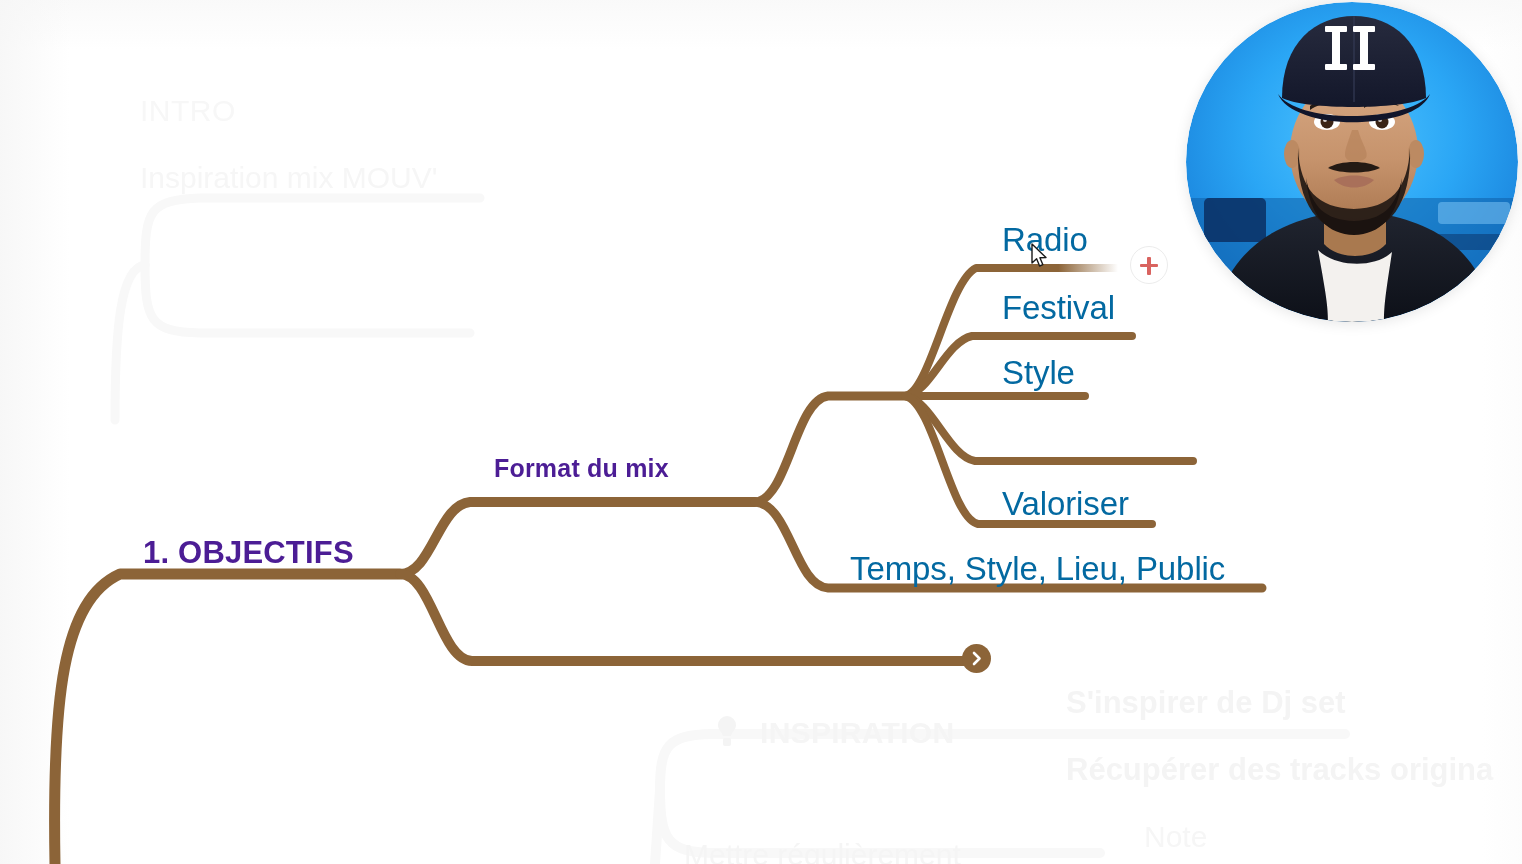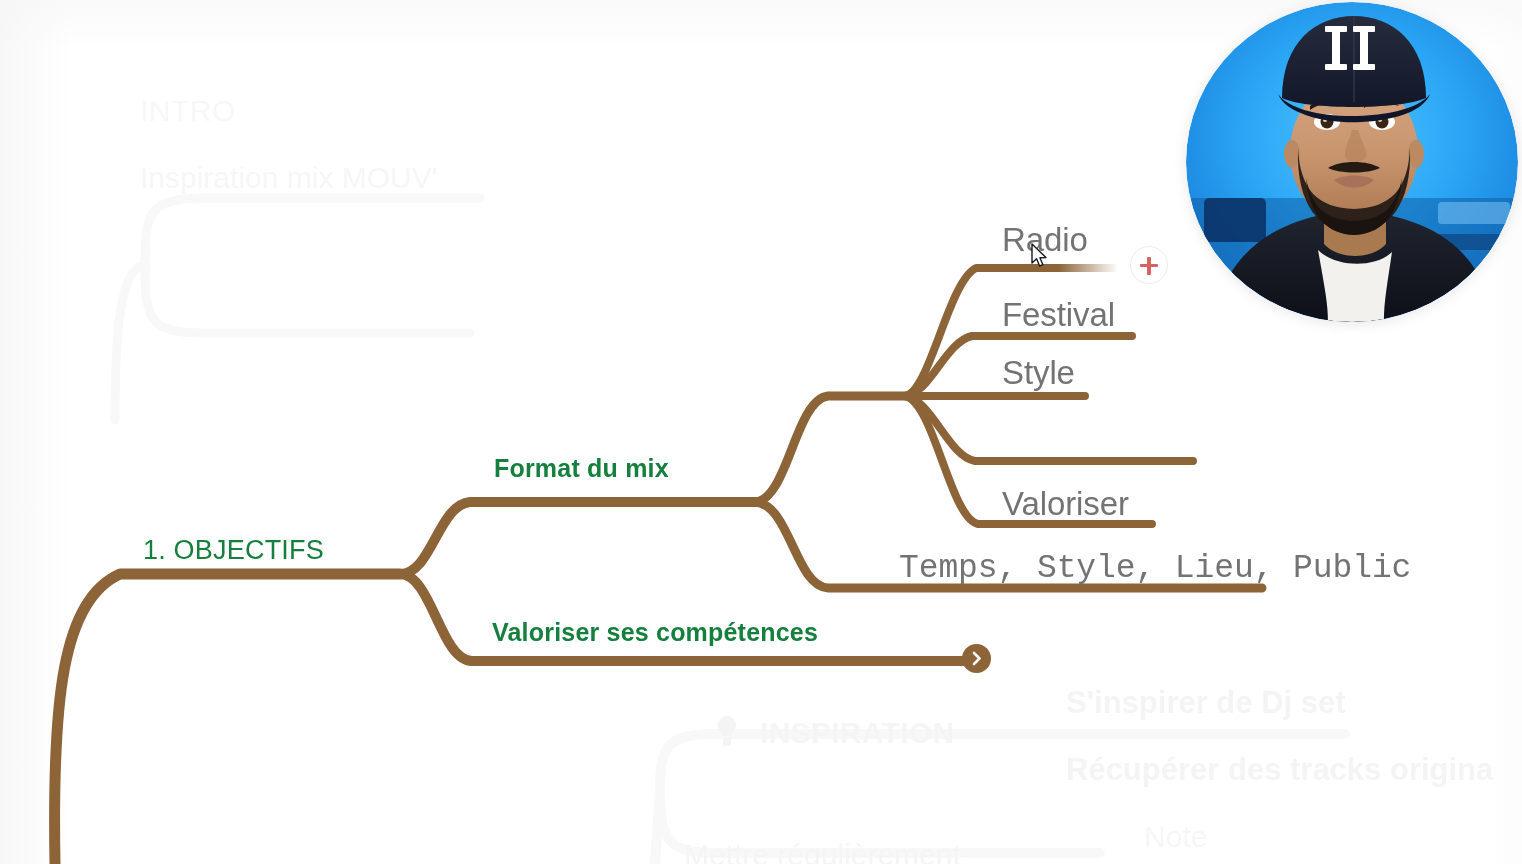"Radio" .node-label.lvl3 { color: #737373 -> #0369a1 }
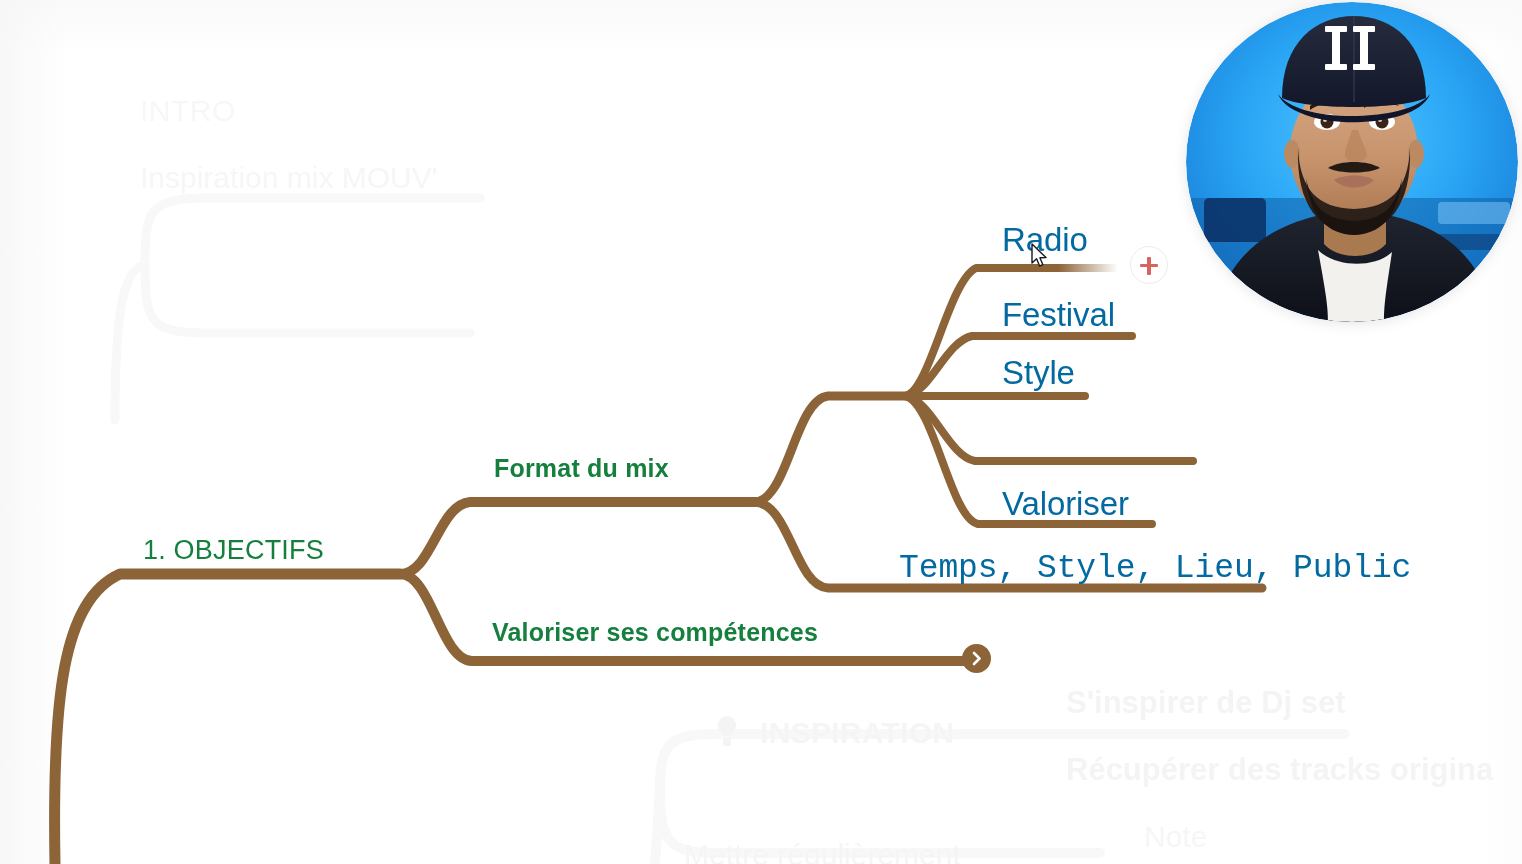"Festival" div.node-label { top: 298px -> 291px }
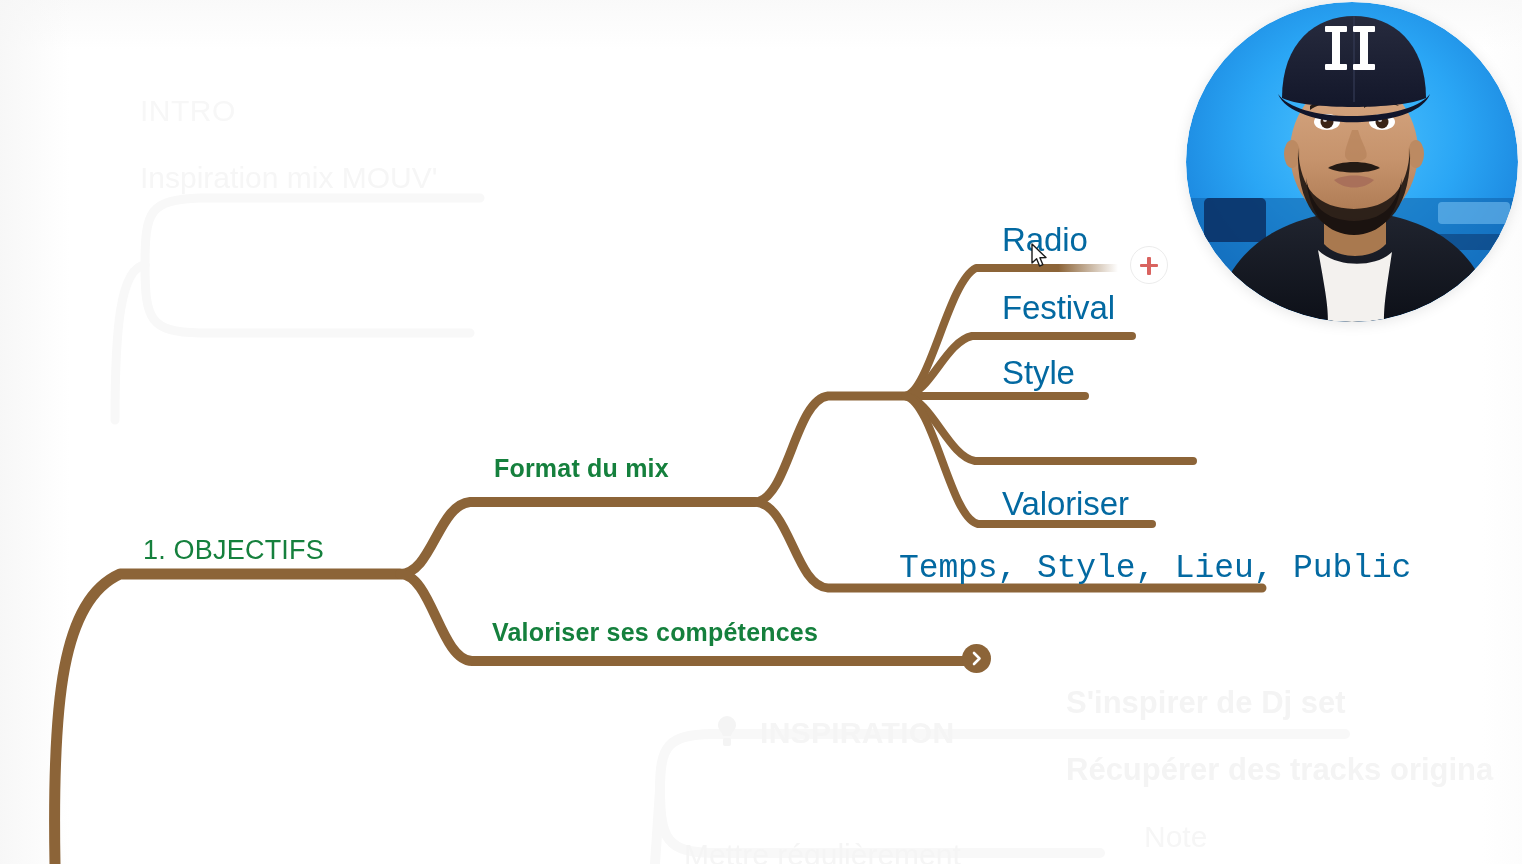"Format du mix" .node-label { color: #15803d -> #4c1d95 }
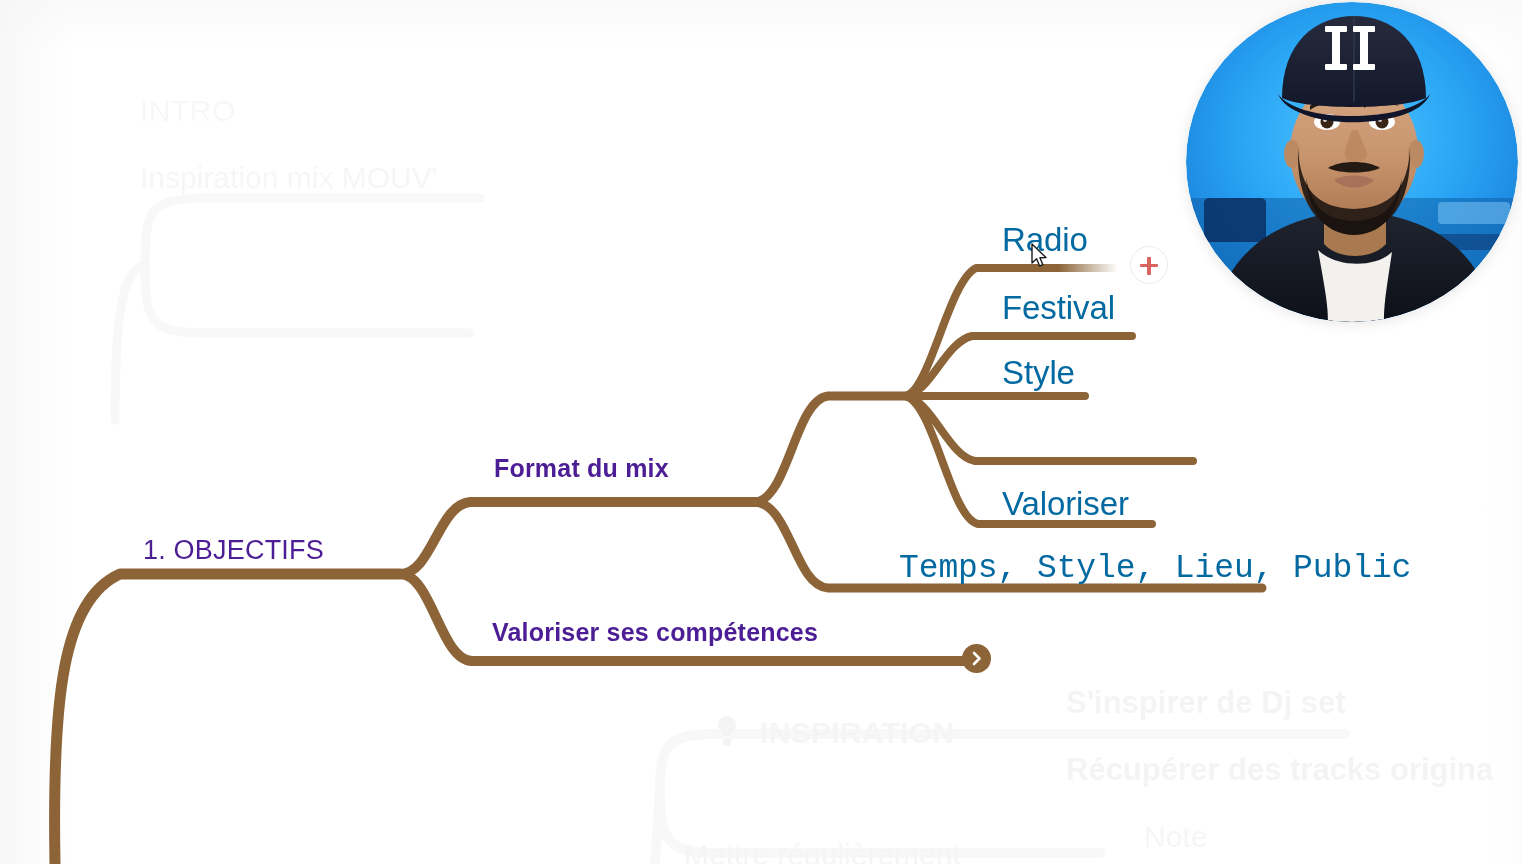"1. OBJECTIFS" .node-label.lvl1 { font-size: 27px -> 31px; font-weight: normal -> bold }
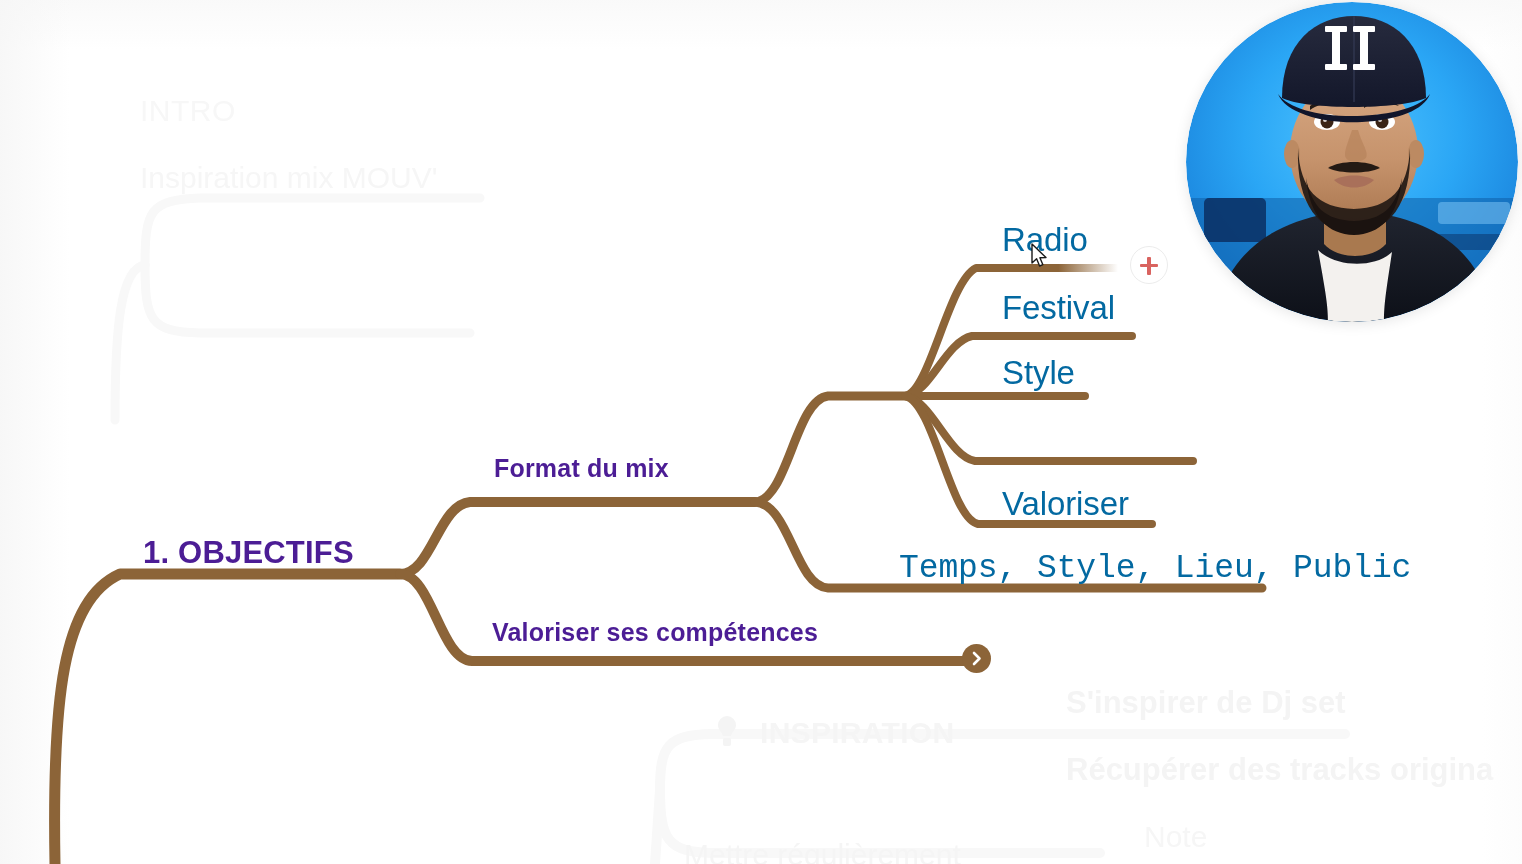"Temps, Style, Lieu, Public" div.node-label { font-family: Liberation Mono, monospace -> none; left: 899px -> 850px }
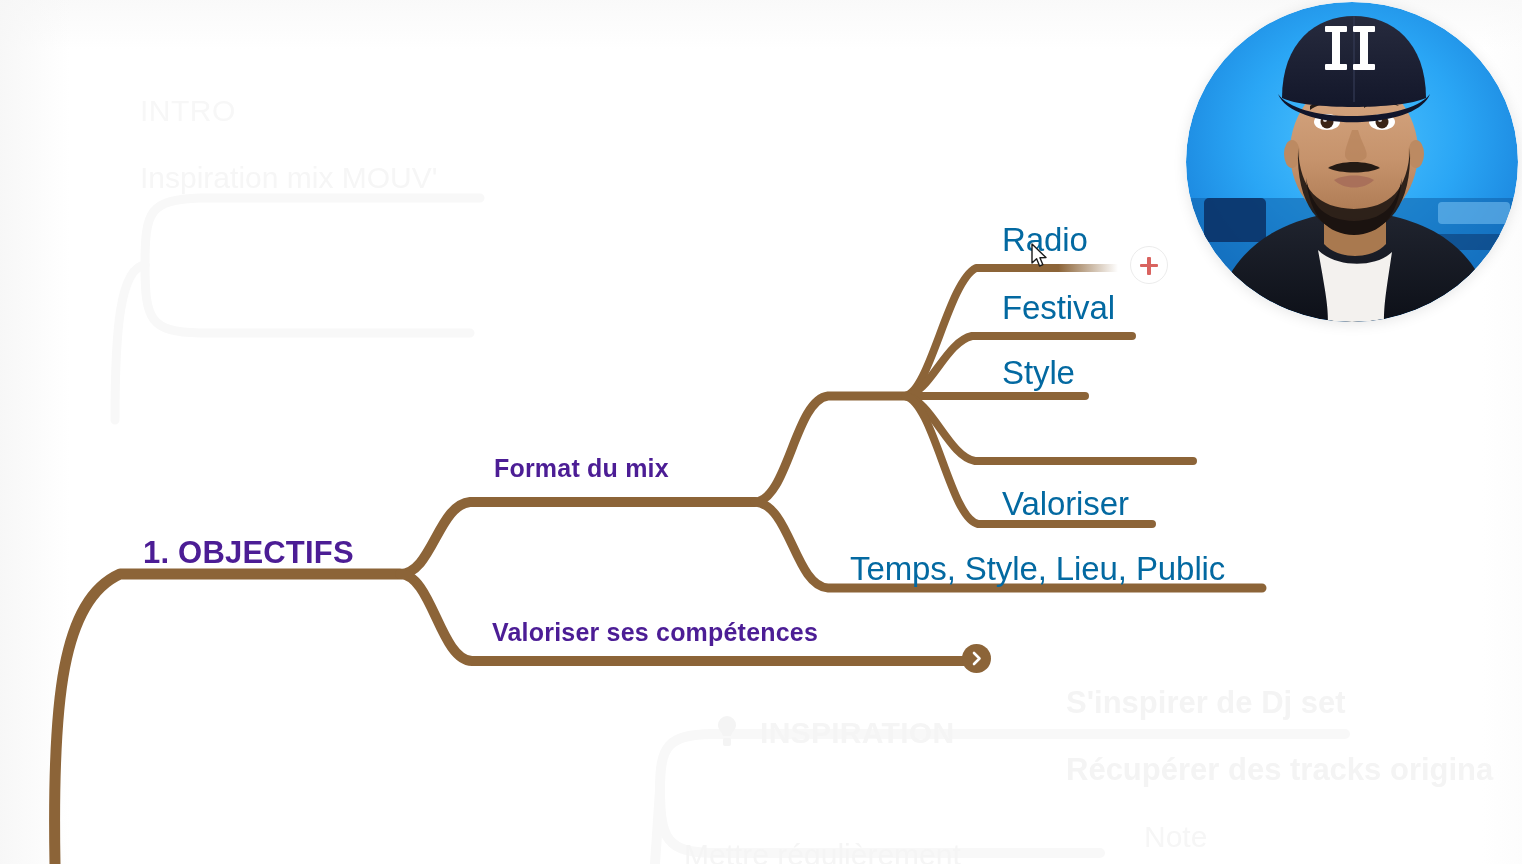"Valoriser ses compétences" div.node-label { html: <div>Valoriser ses compétences</div> -> none }
